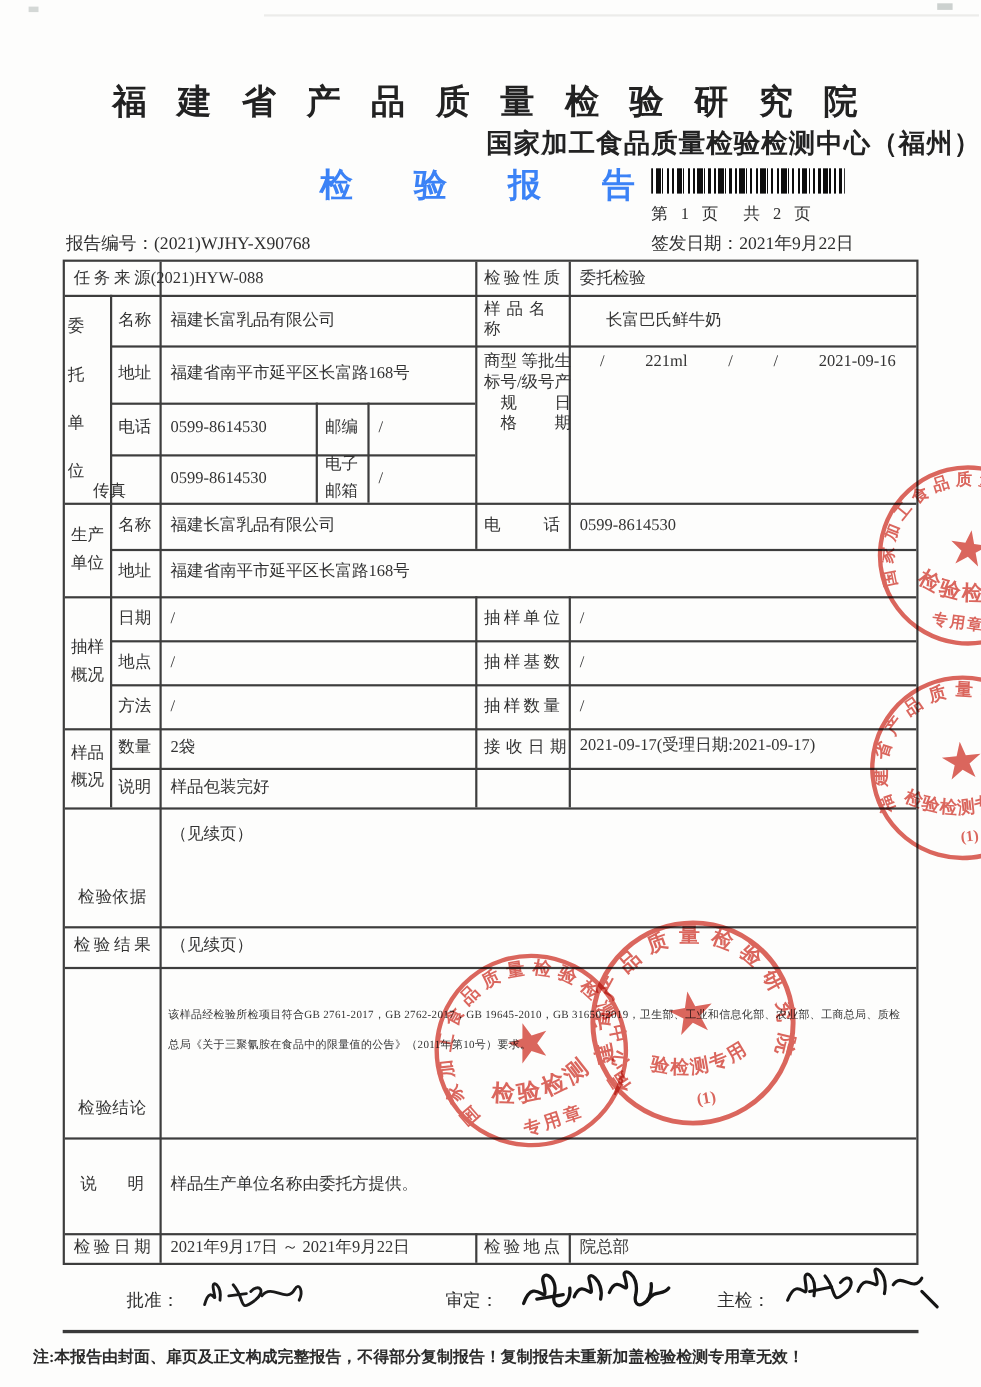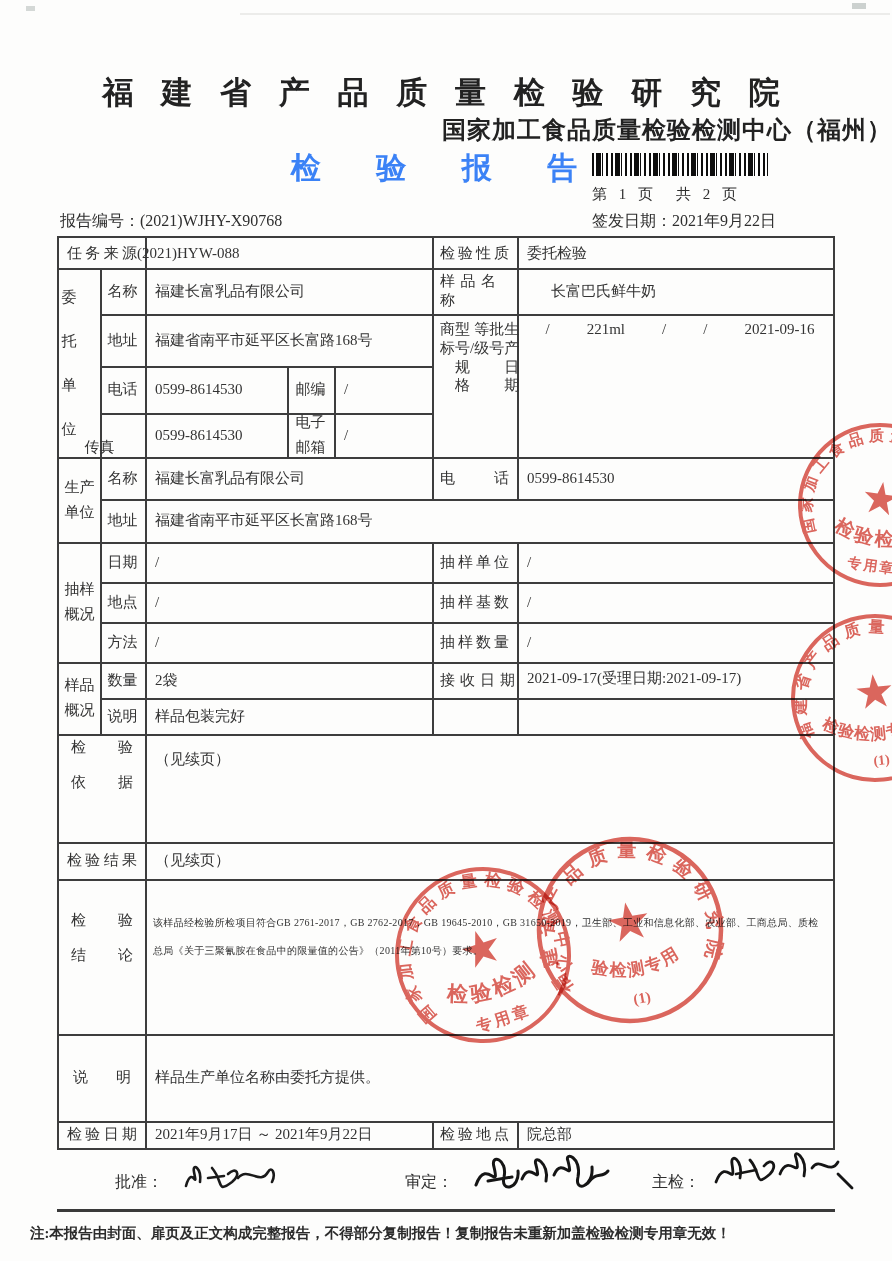"检验" .seclab { align-items: flex-start -> flex-end; flex-direction: column -> row; padding: 4px 12px 0 12px -> 16px 12px 0 12px }
